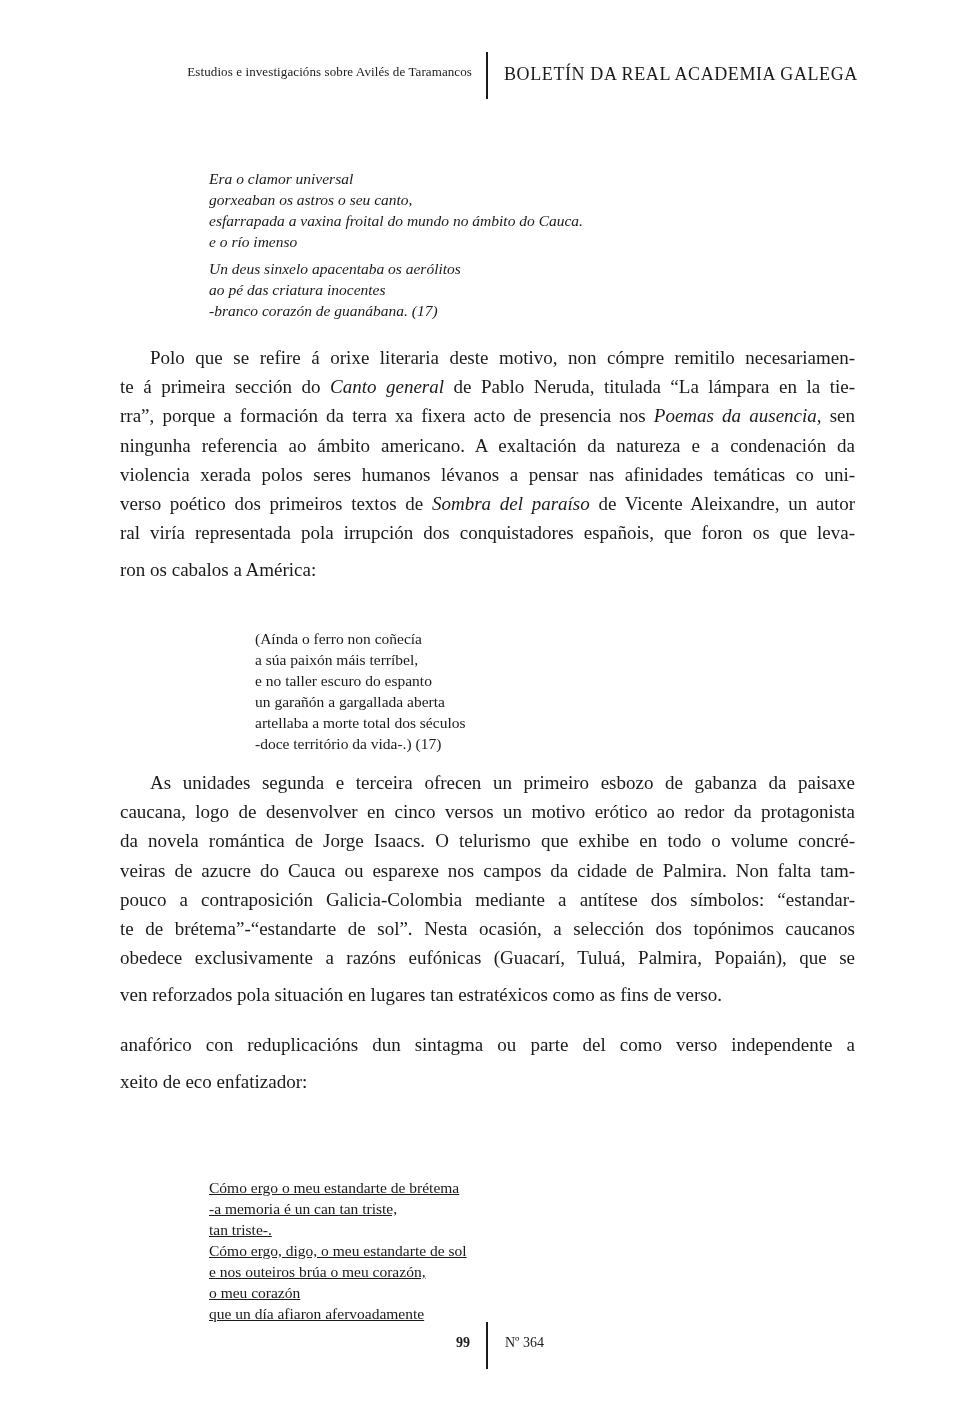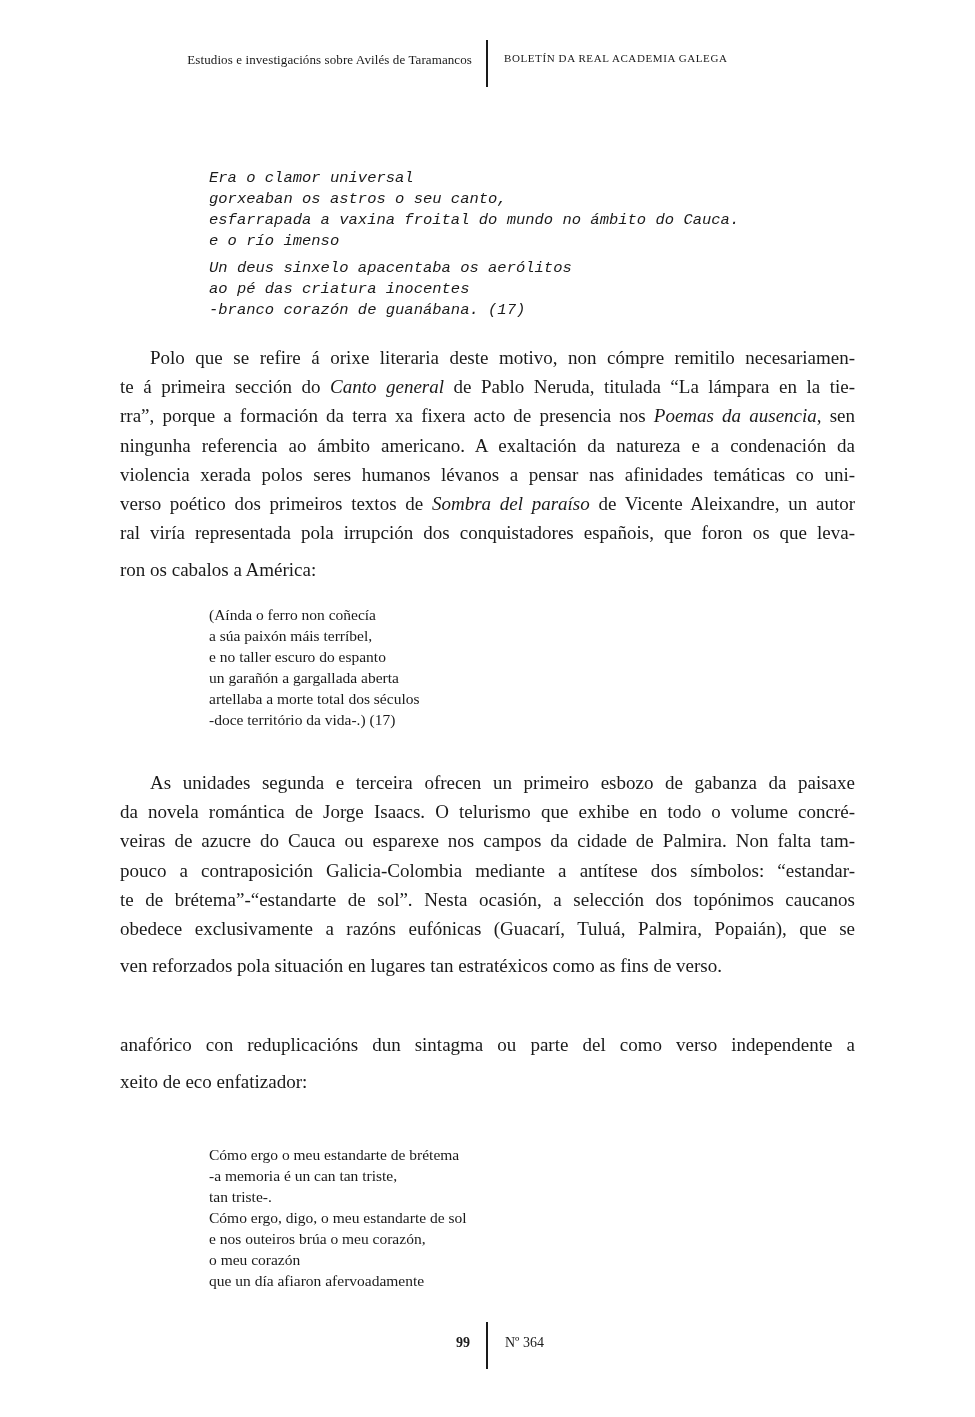"Estudios e investigacións sobre Avilés" .header { top: 40px -> 52px }
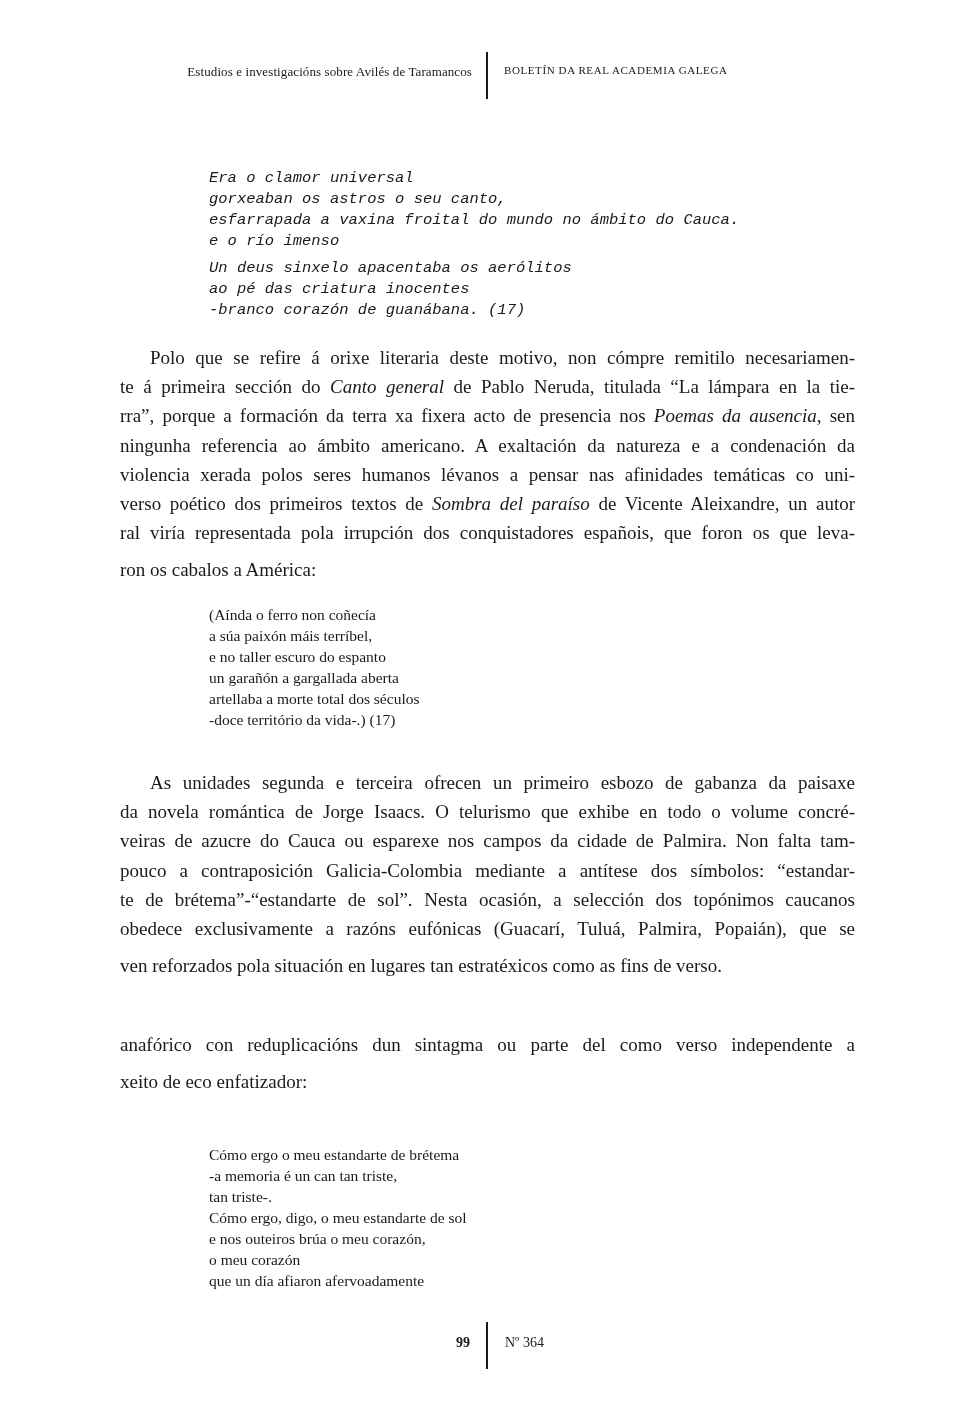"BOLETÍN DA REAL ACADEMIA GALEGA" .header .right { font-size: 11px -> 18px }
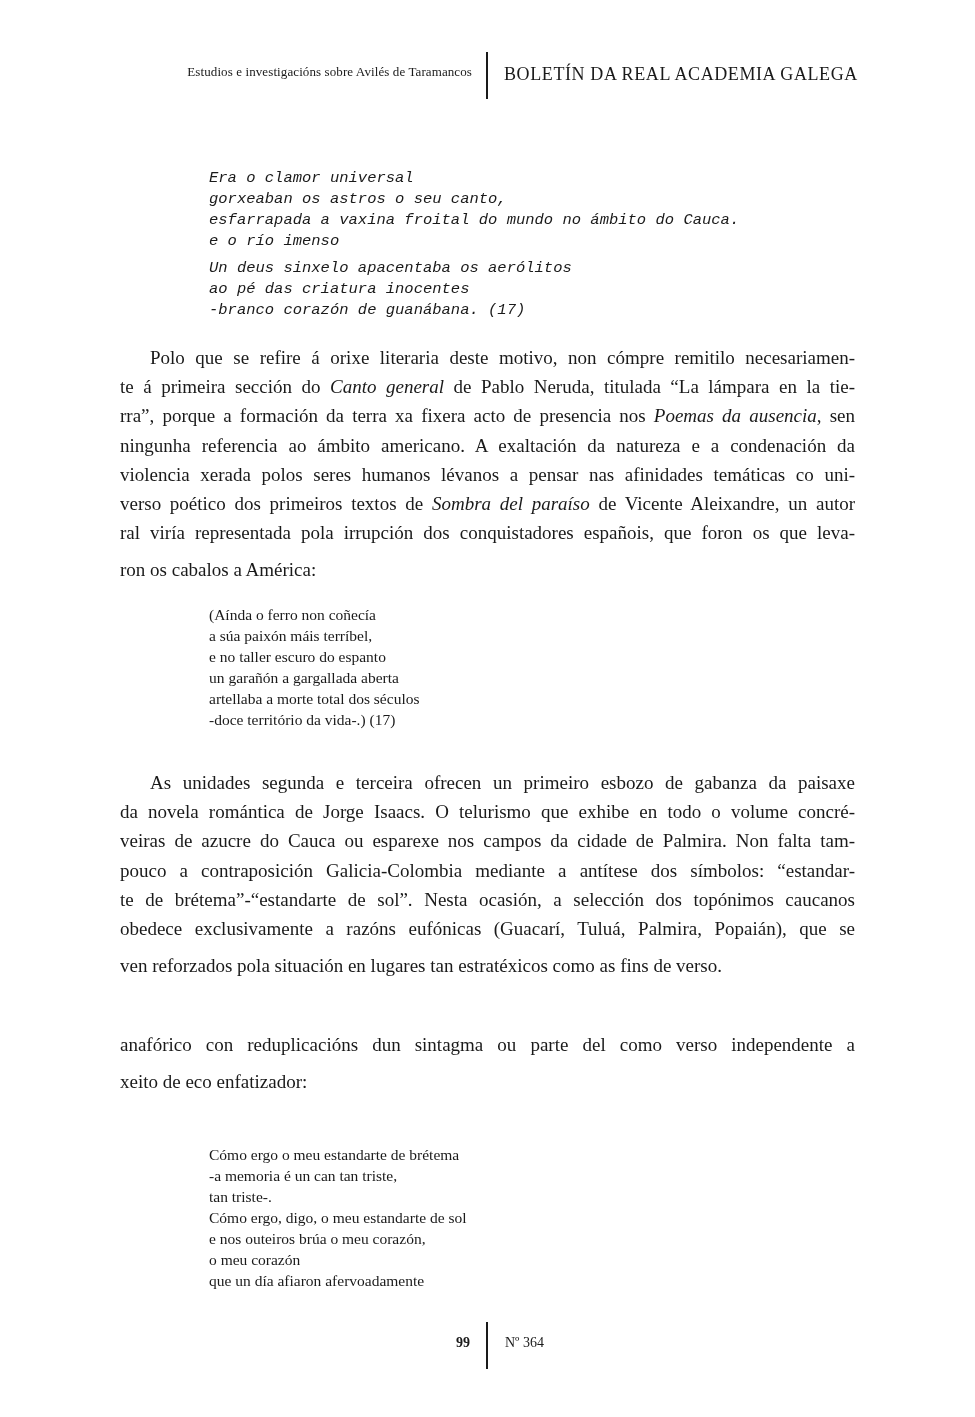"Era o clamor universal" .poem.italic { font-family: Liberation Mono, monospace -> none }
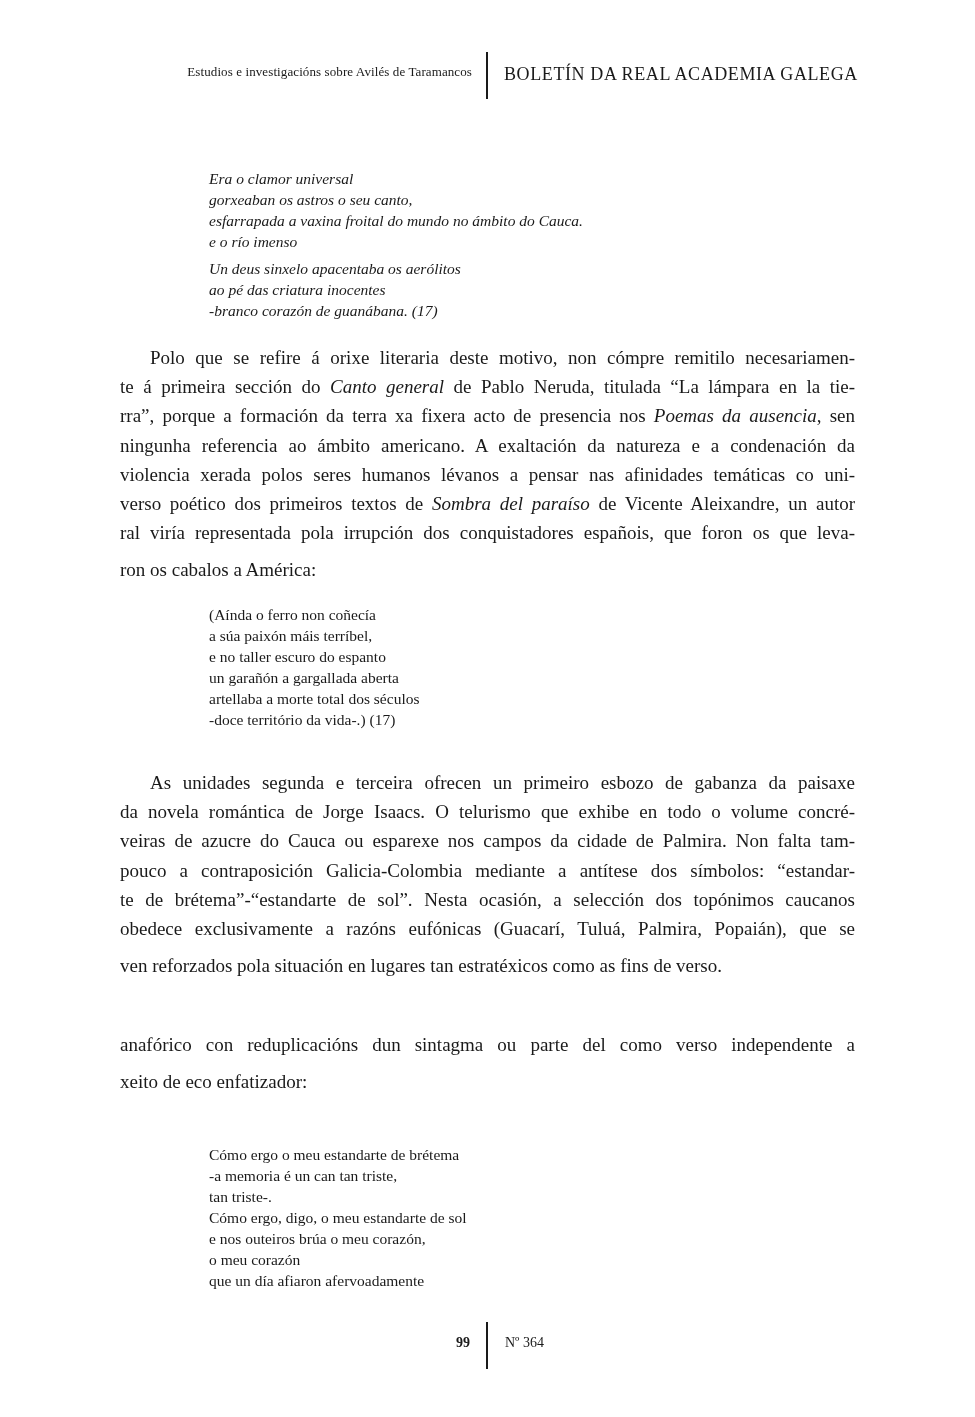"(Aínda o ferro non coñecía" div.poem { margin-left: none -> 46px; top: 604px -> 628px }
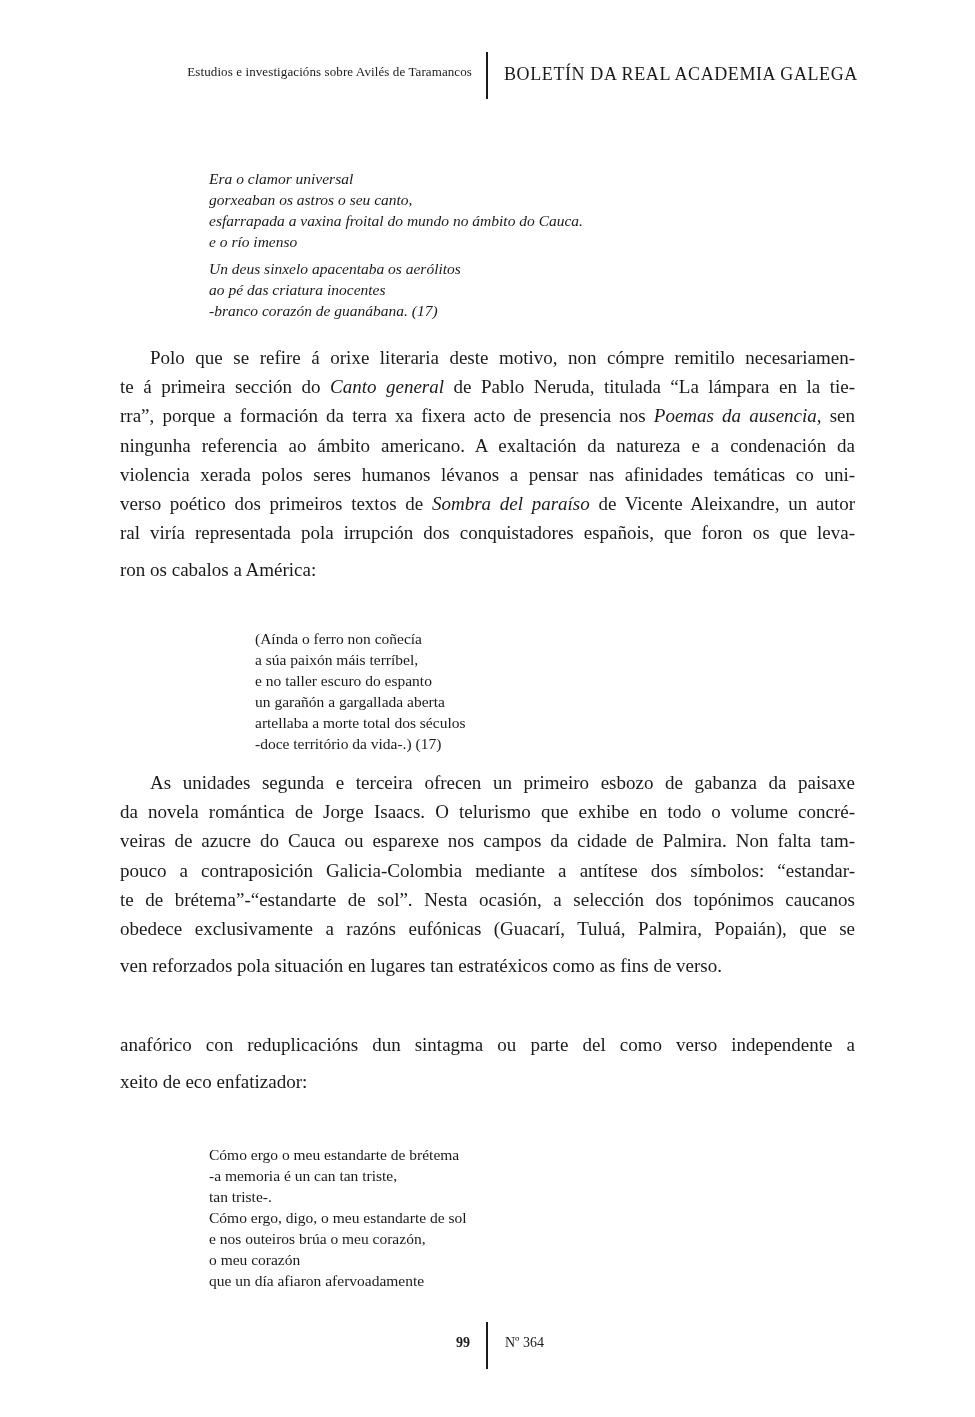"caucana, logo de desenvolver en" span.line { html: none -> <span>caucana, logo de desenvolver en cinco versos un motivo erótico ao redor da protagonista</span> }
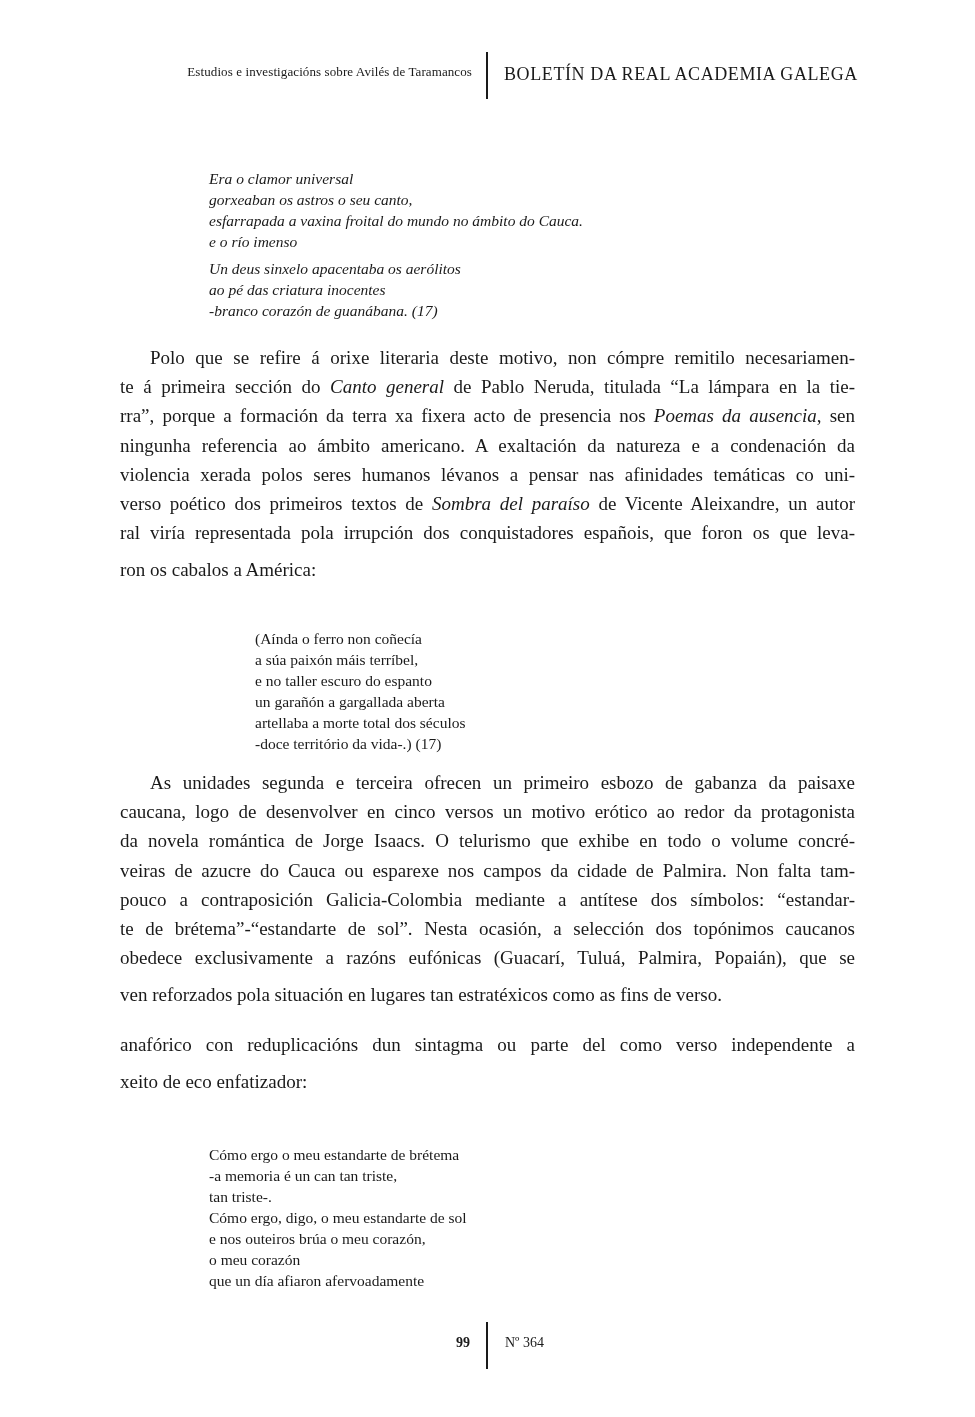"Cómo ergo o meu estandarte" div.poem { text-decoration: none -> underline; top: 1144px -> 1177px }
